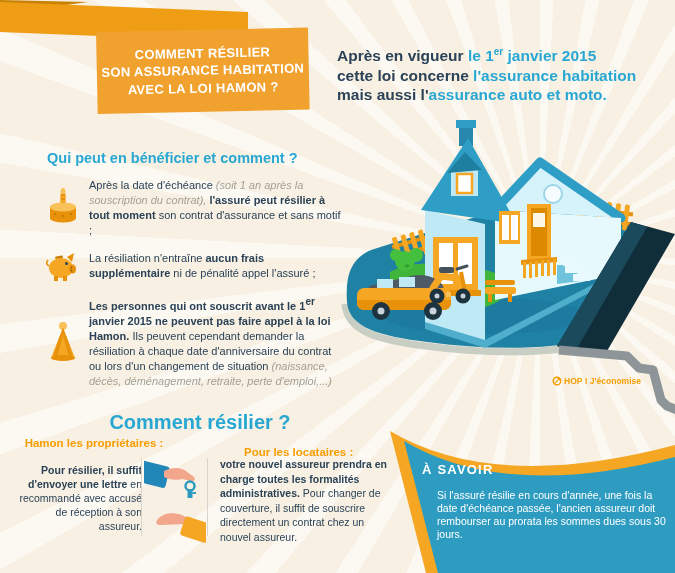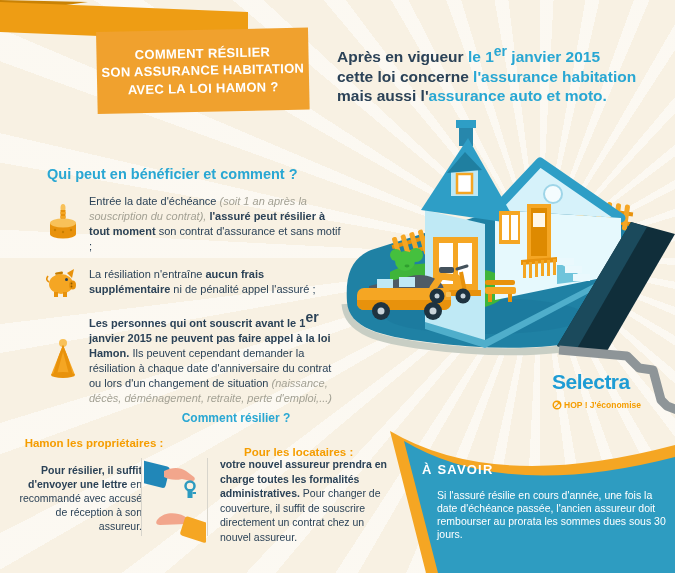"er" .sup { font-size: 14px -> 10px }
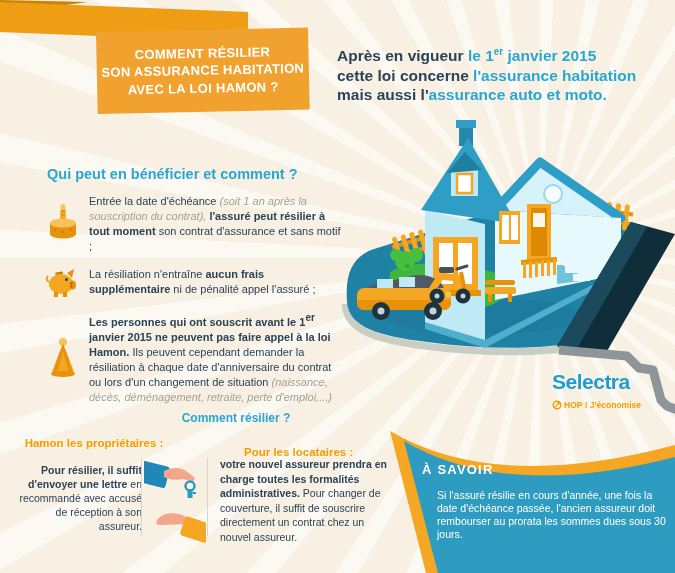"Qui peut en bénéficier et" .benefit h2 { margin: 16px 0 12px 2px -> 0 0 12px 2px }
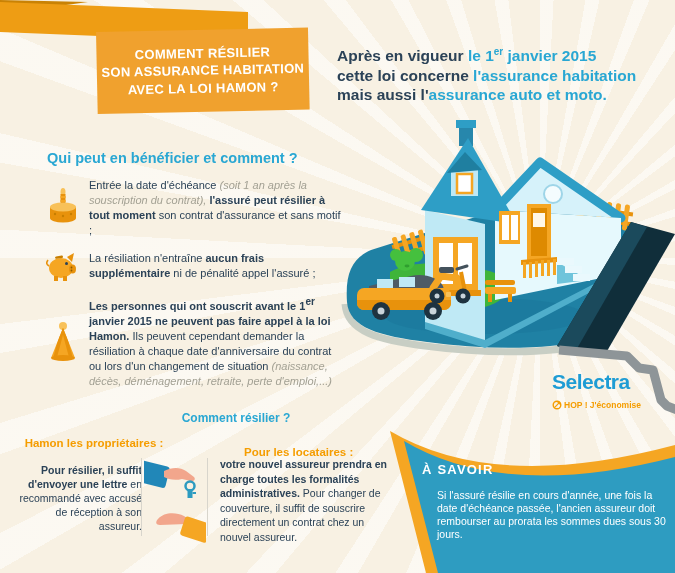"Entrée la date d'échéance" span { text: Entrée -> Après }
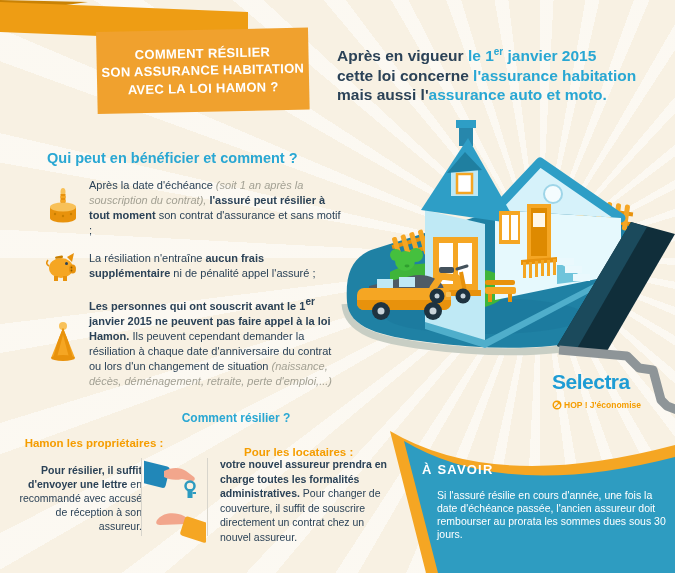"Selectra" div.word { html: <div>Selectra</div> -> none }
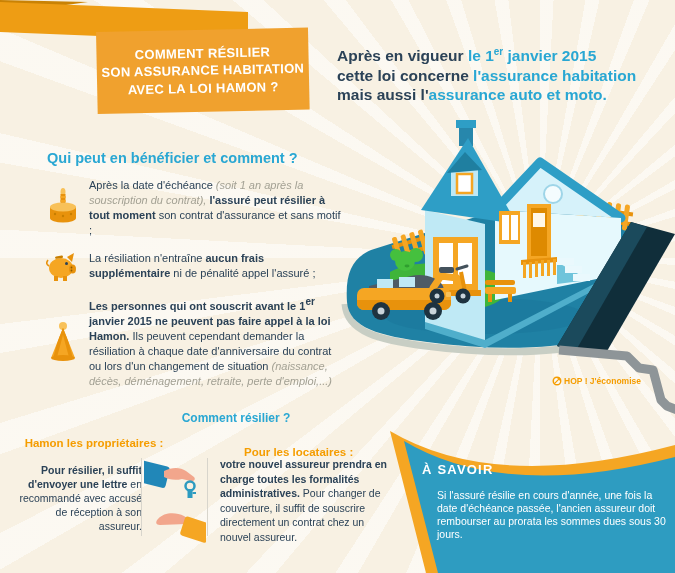"Comment résilier ?" .res-h { font-size: 12px -> 20px; margin-left: 36px -> none }
